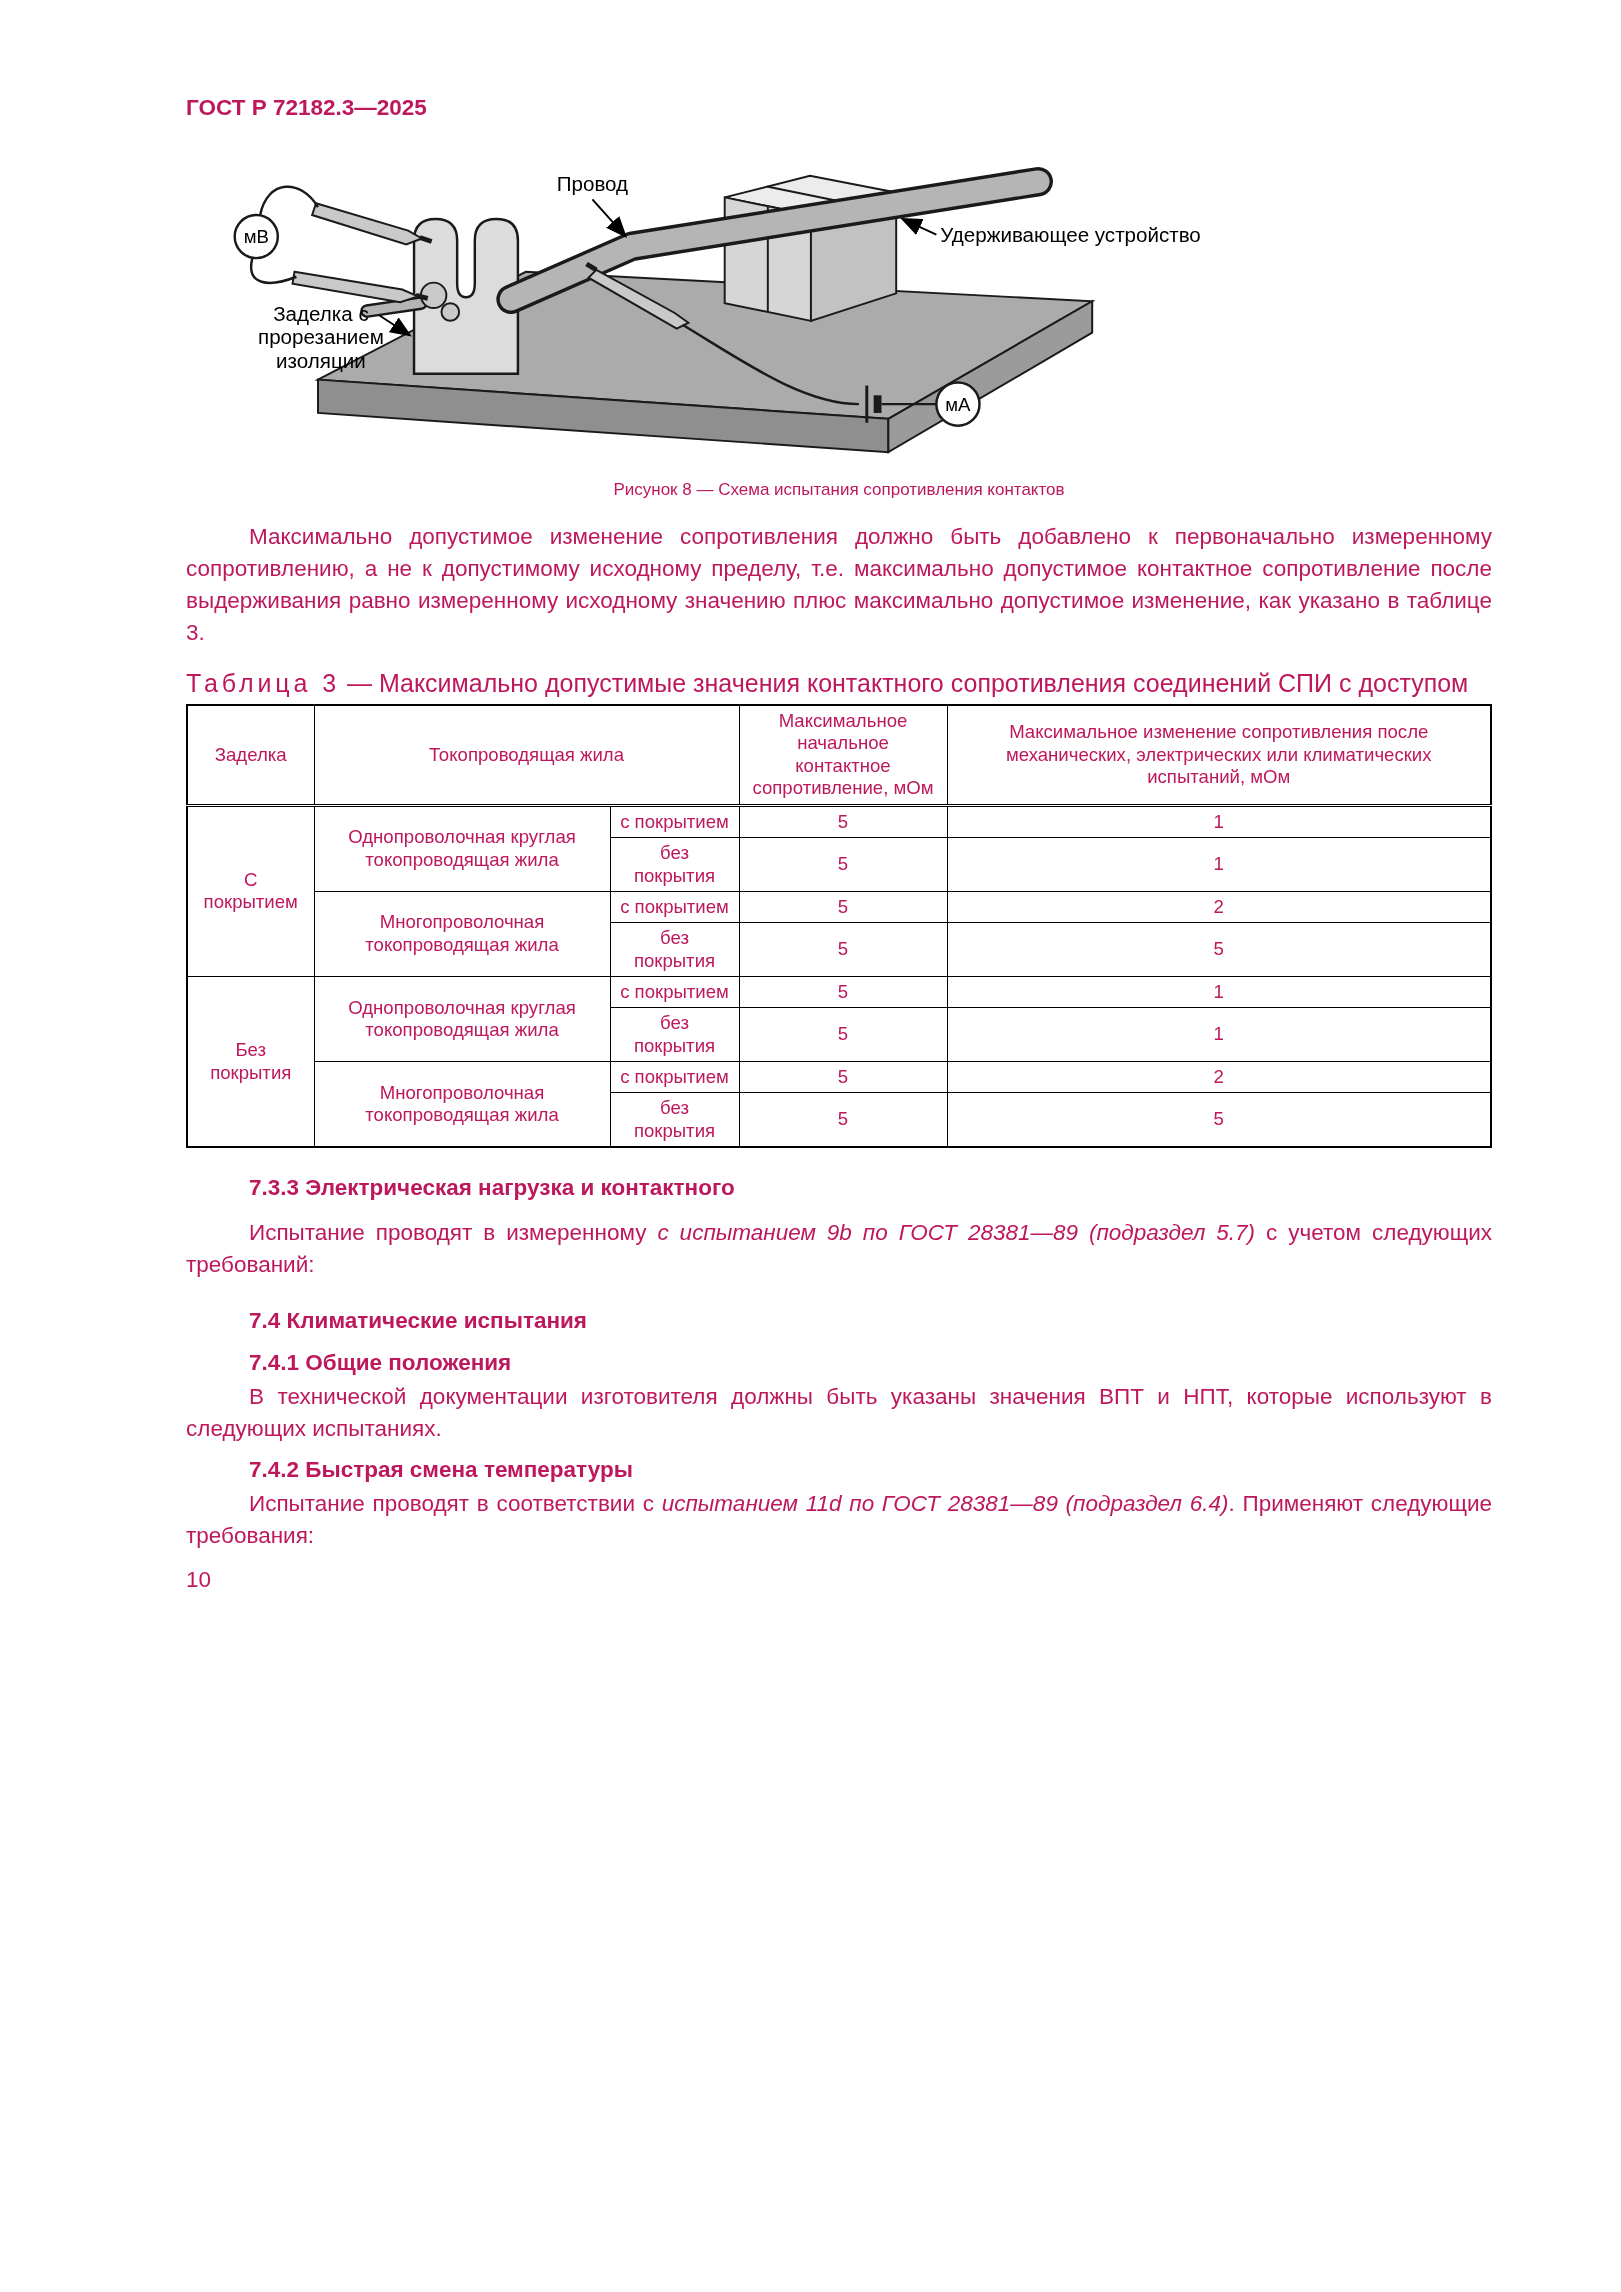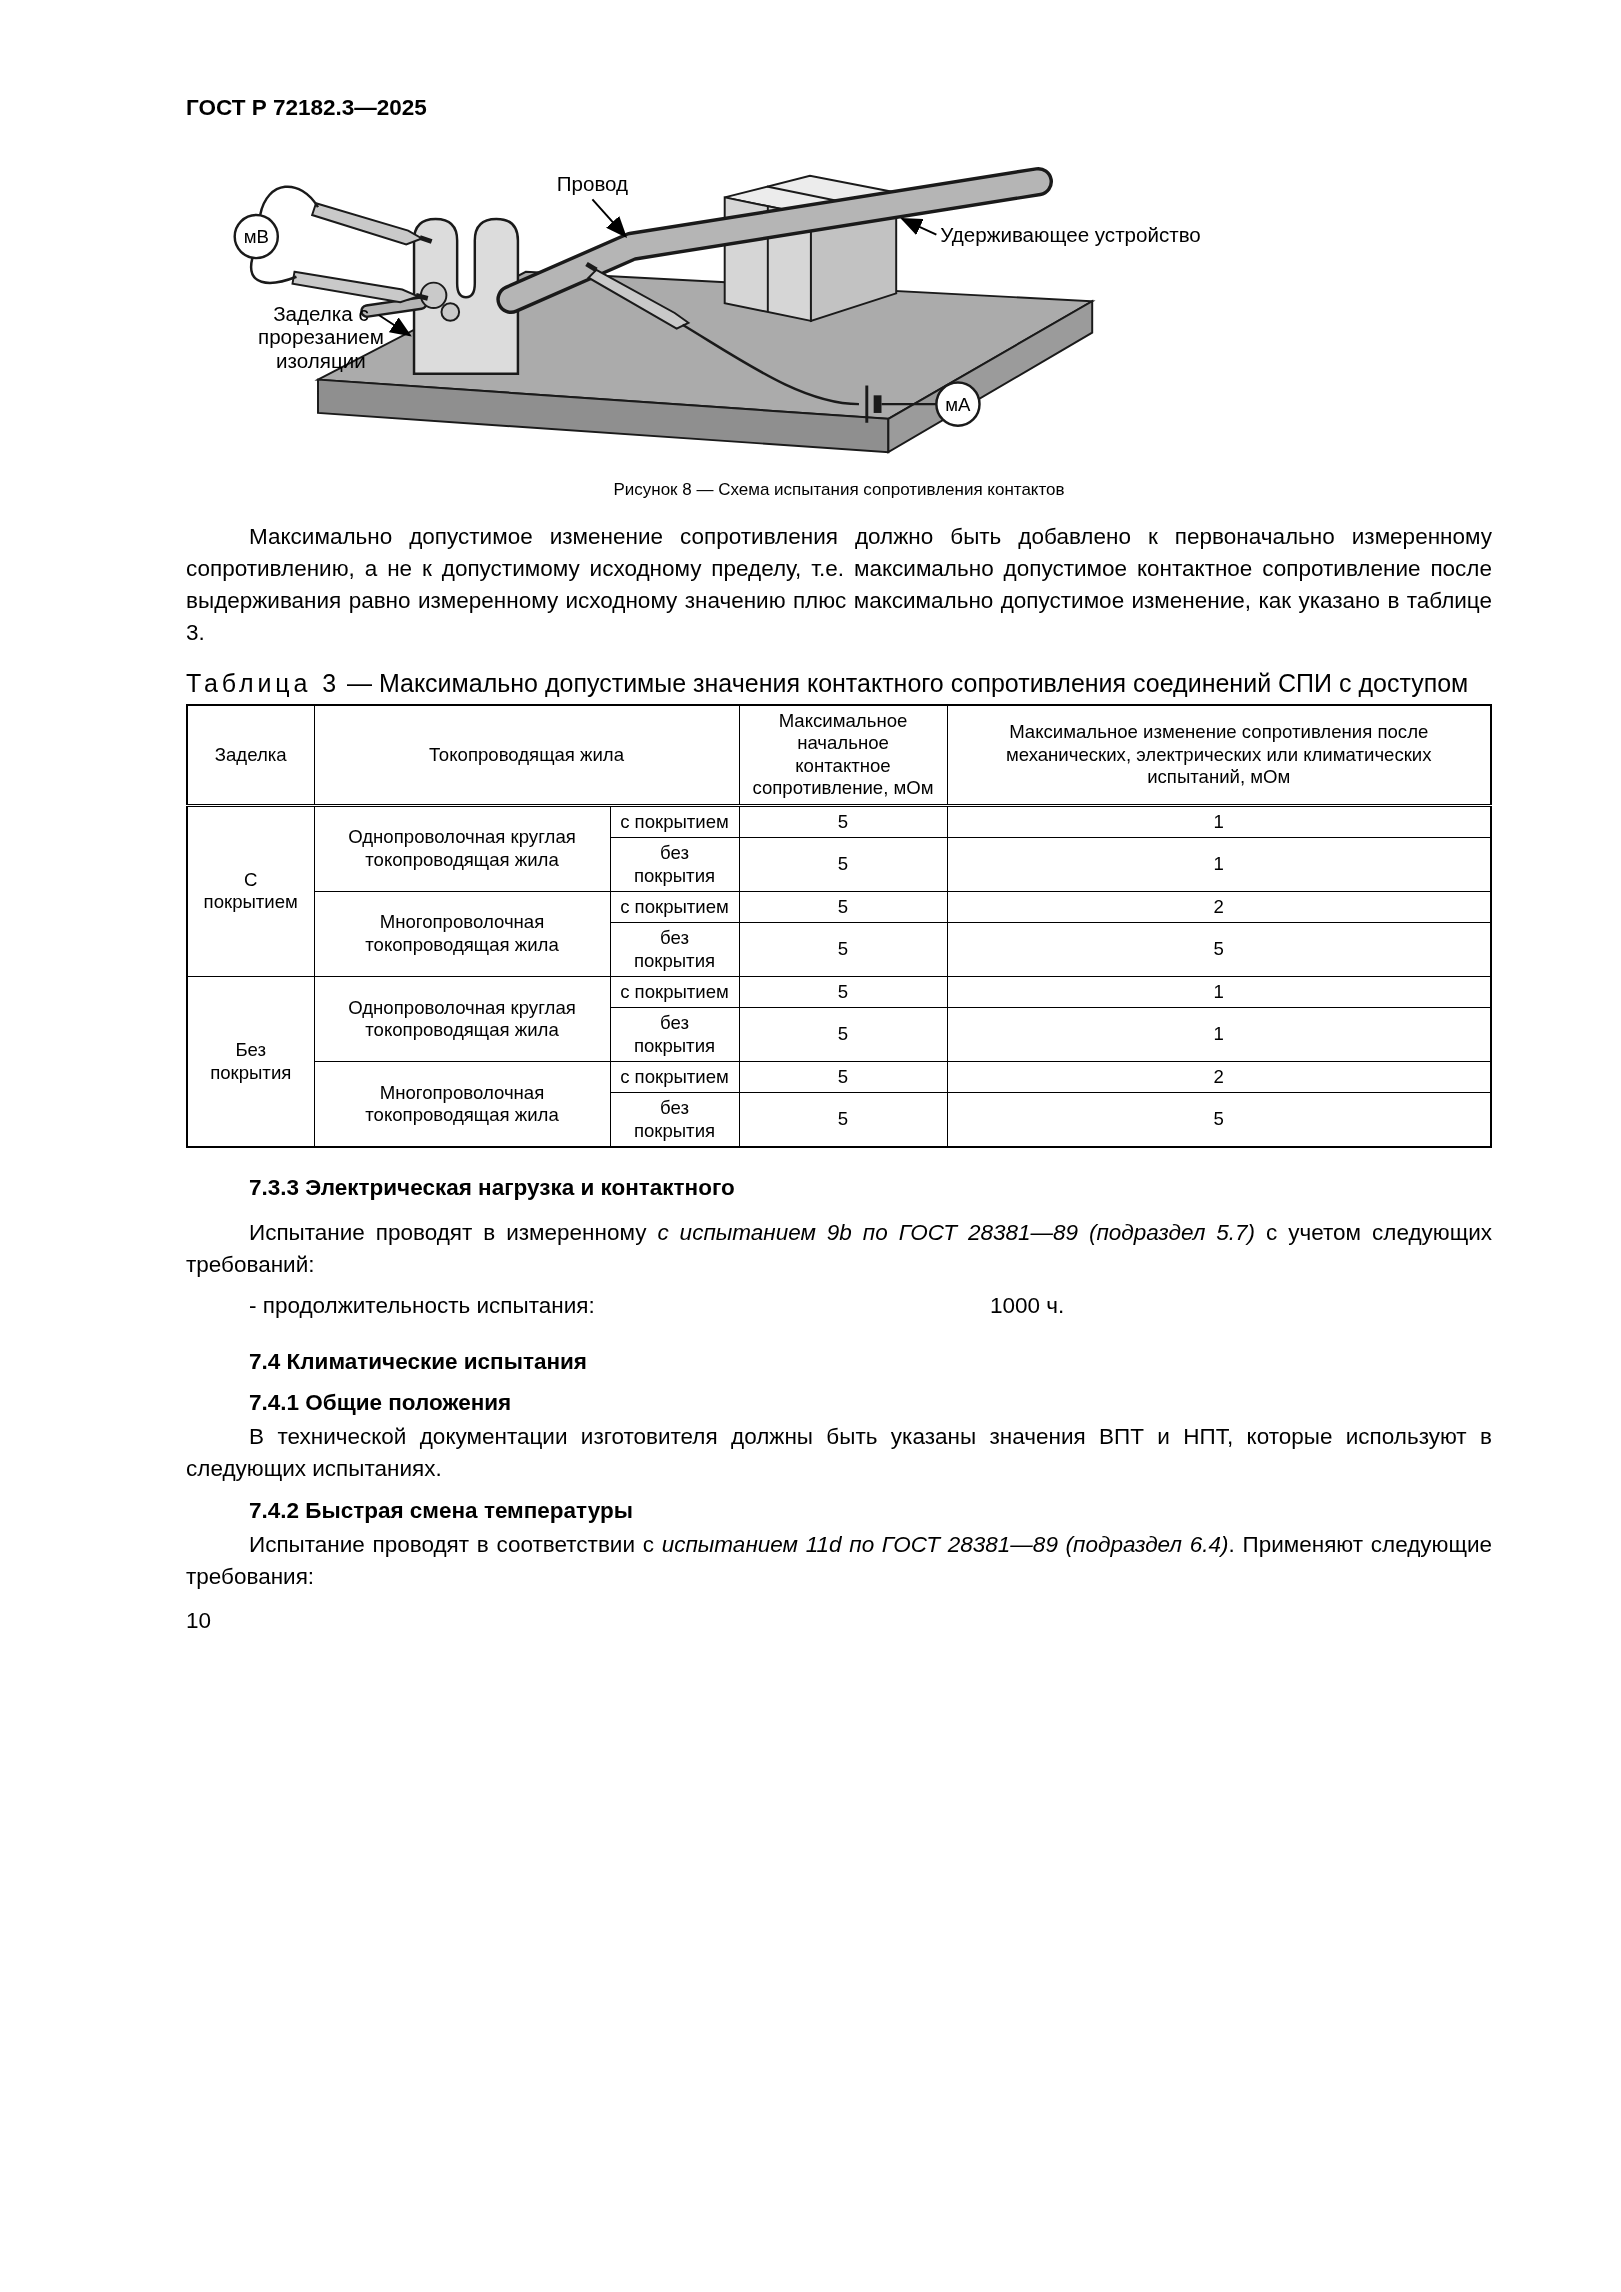"ГОСТ Р 72182.3—2025" .page { color: #000000 -> #be185d }
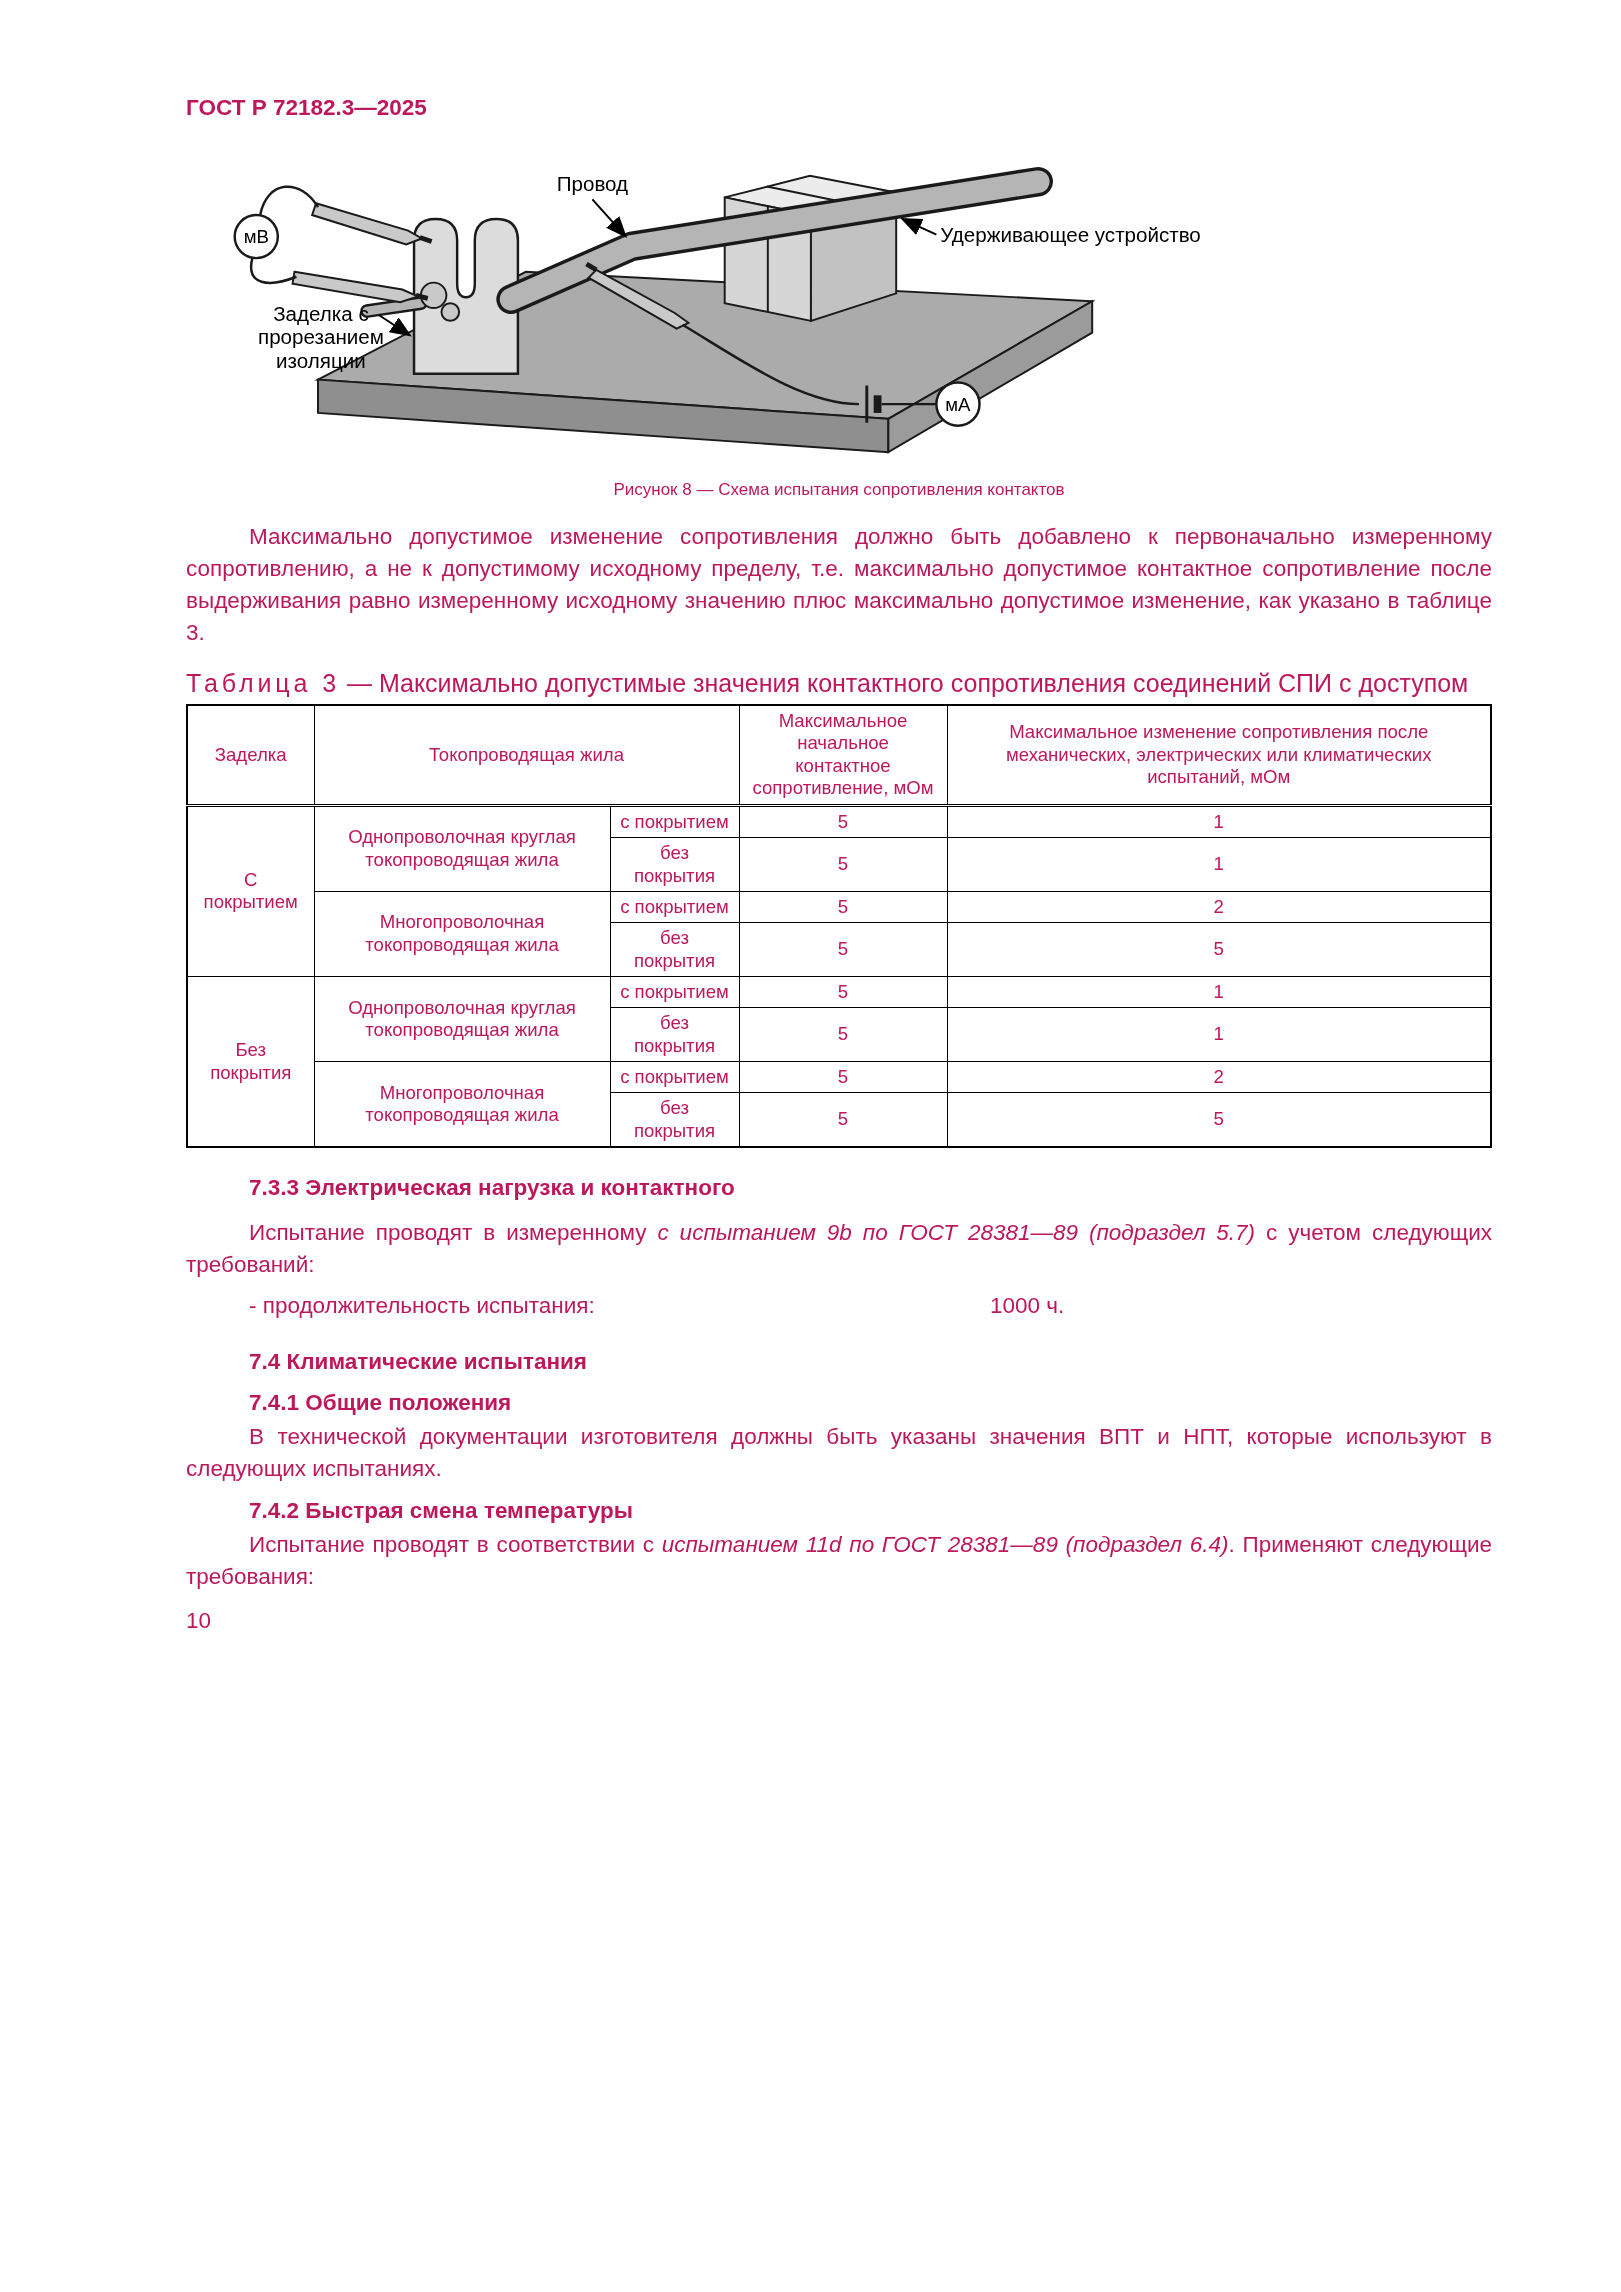"- продолжительность испытания:" div.req-item { html: <div> <span>- продолжительность испытания:</span> <span>1000 ч.</span> </div> -> none }
